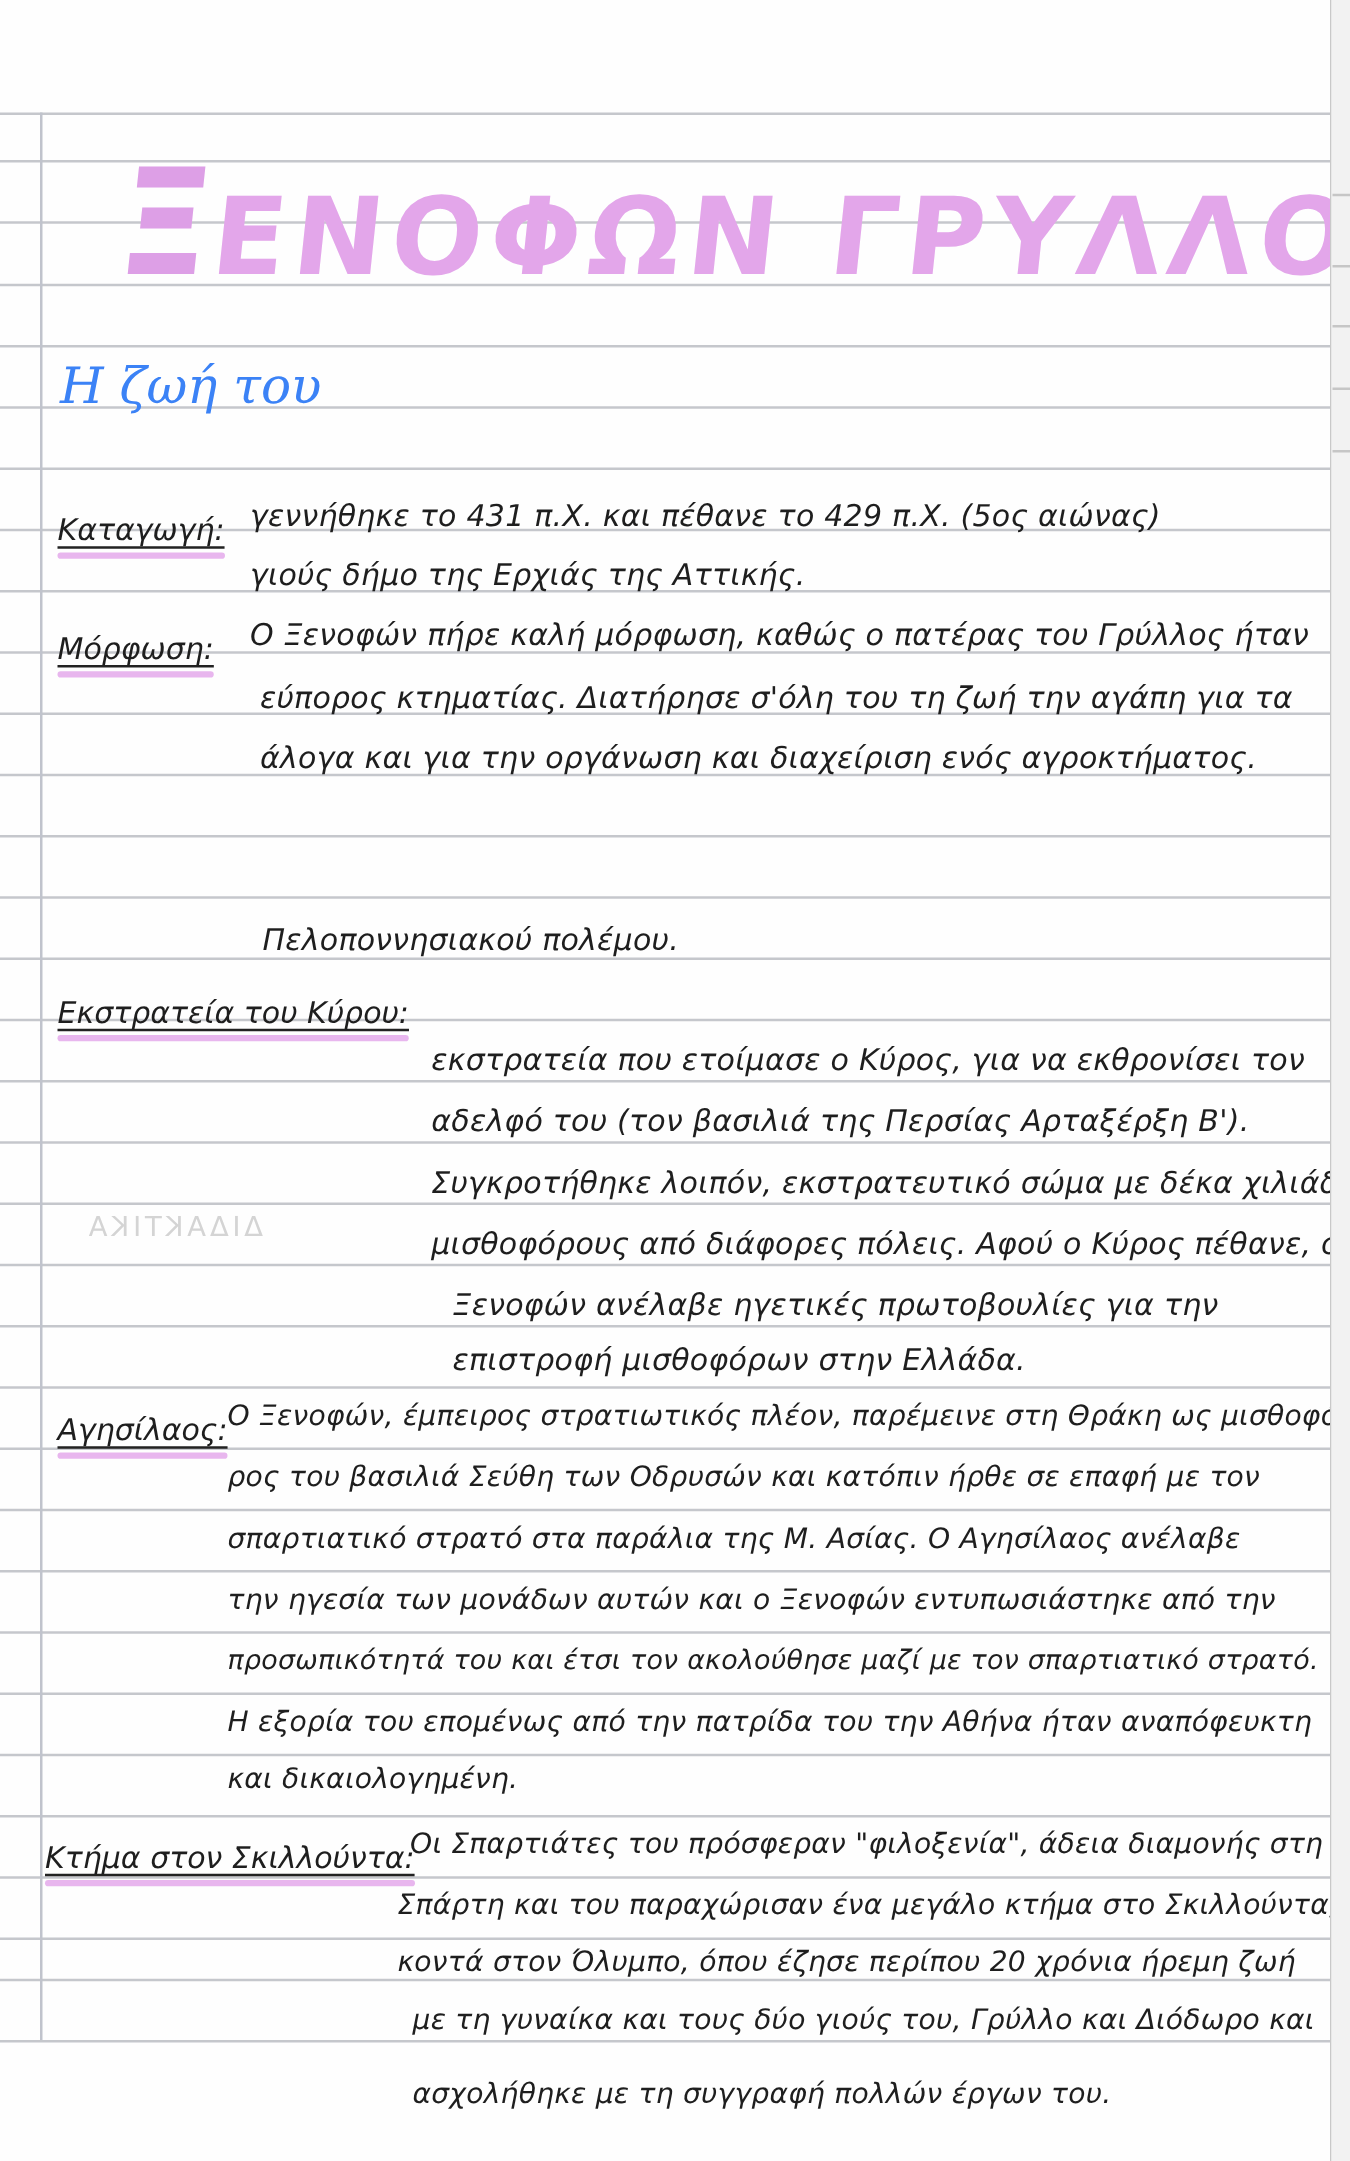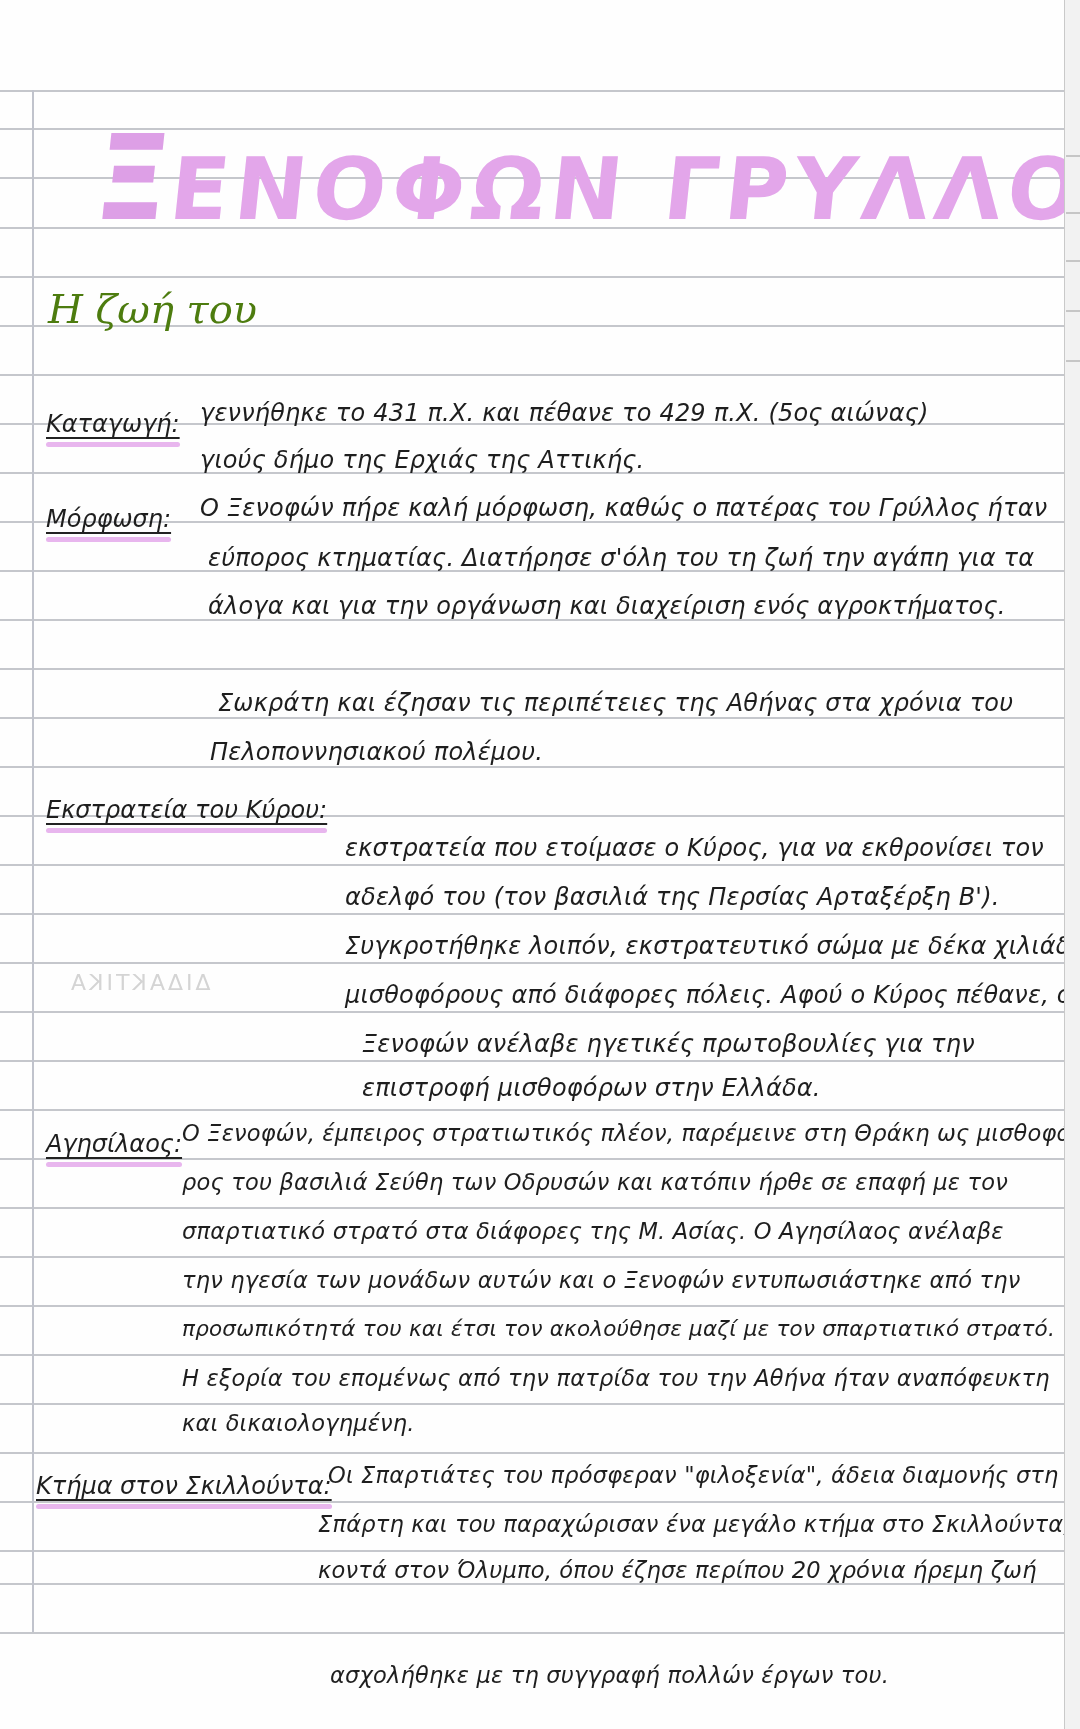"Η ζωή του" .heading { color: #4d7c0f -> #3b82f6 }
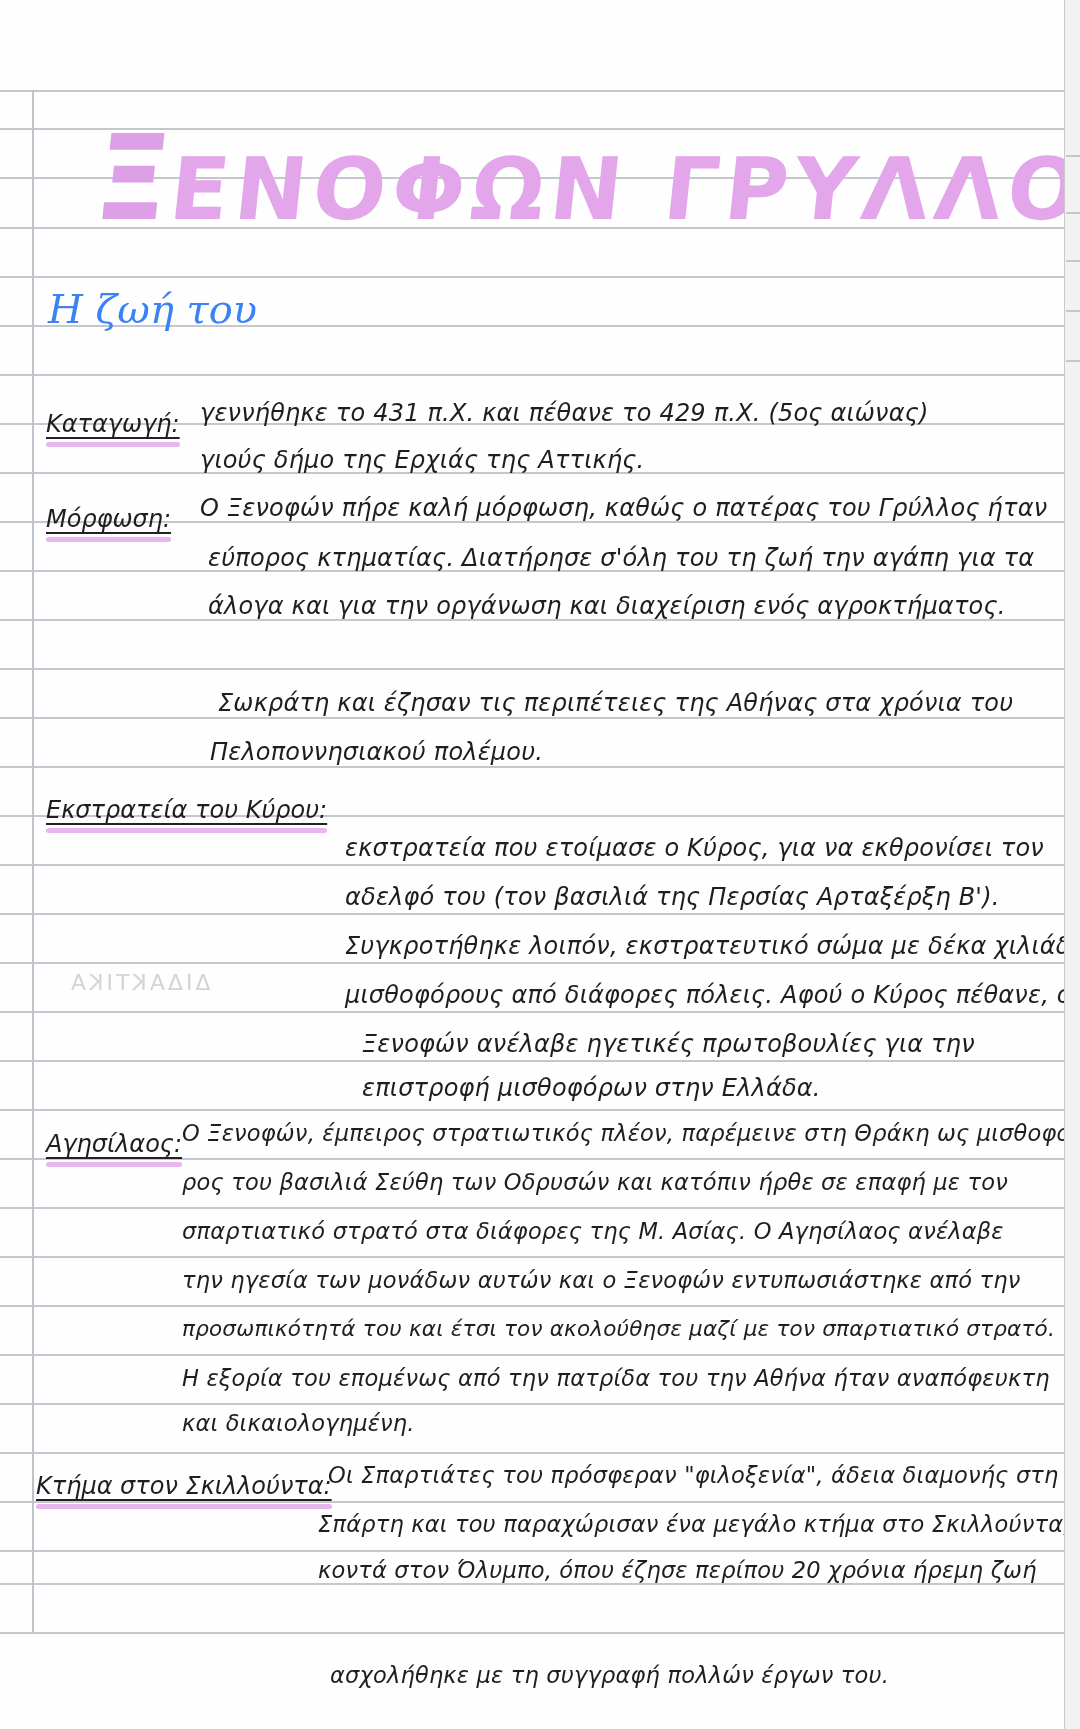"Σωκράτη και έζησαν τις περιπέτειες" div.line { html: <div>Σωκράτη και έζησαν τις περιπέτειες της Αθήνας στα χρόνια του</div> -> none }
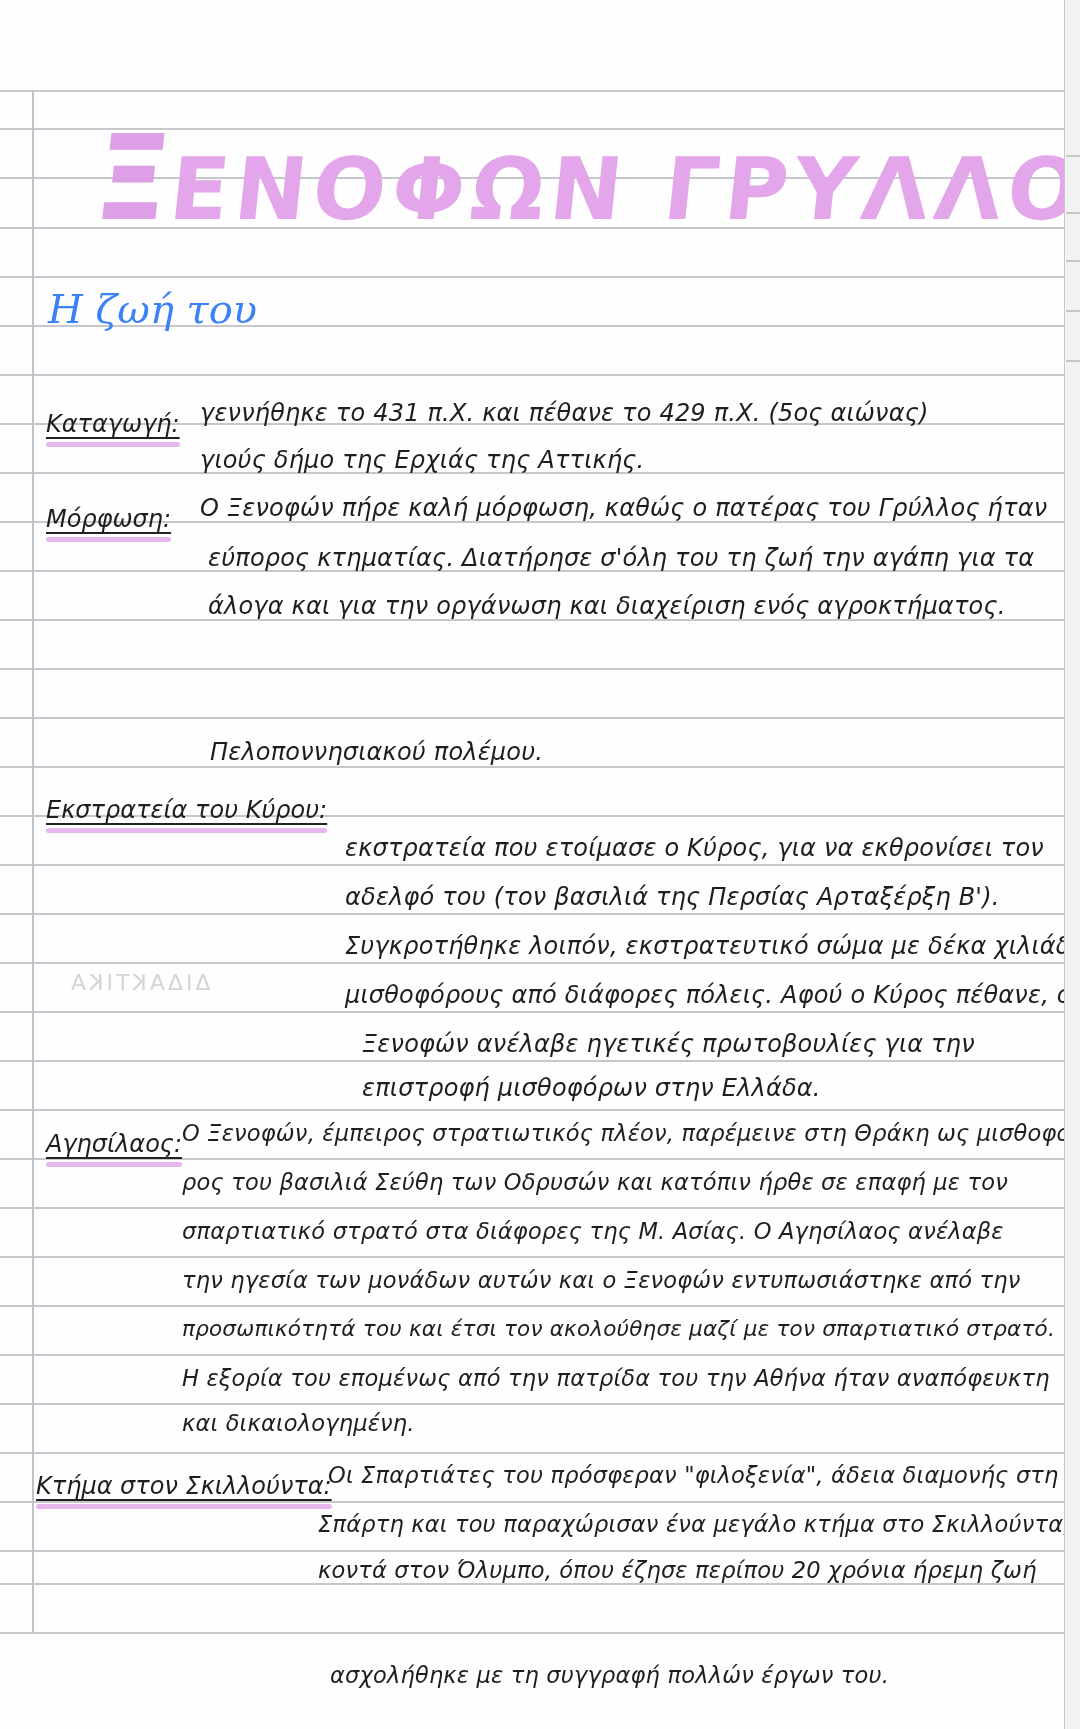"σπαρτιατικό στρατό στα διάφορες της" div.line { text: διάφορες -> παράλια }
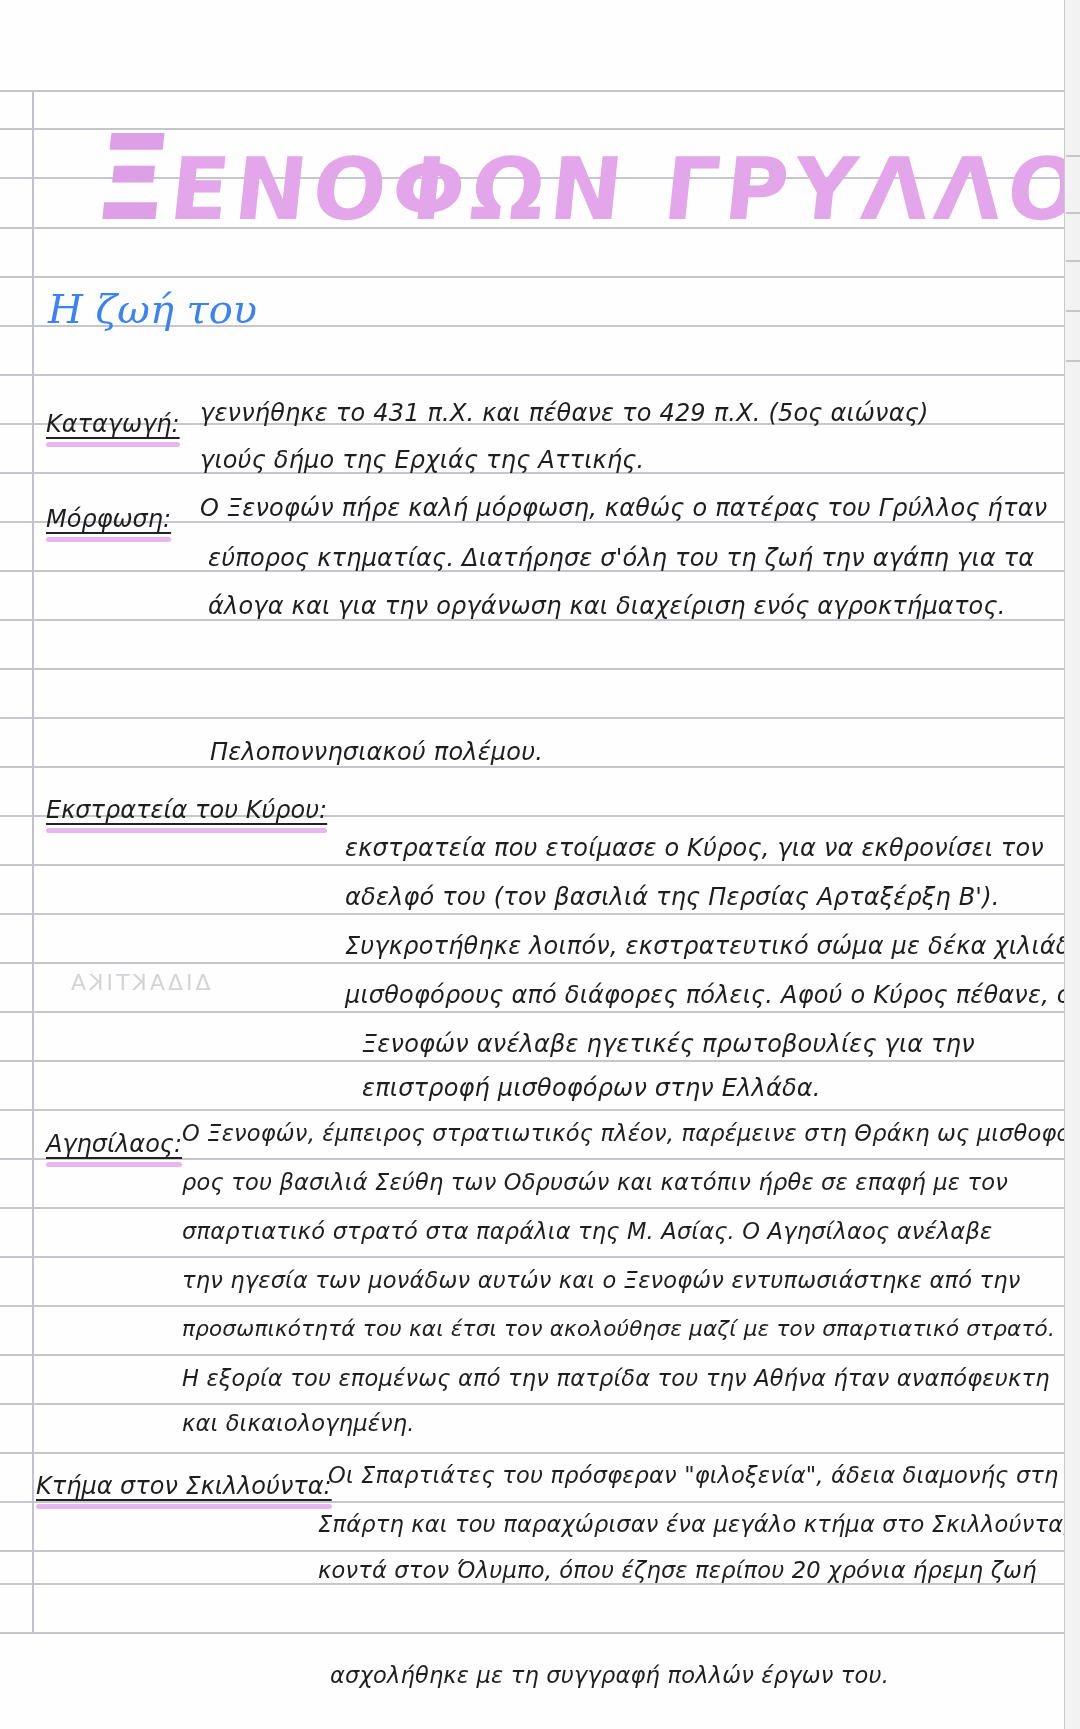"με τη γυναίκα και τους" div.line { html: none -> <div>με τη γυναίκα και τους δύο γιούς του, Γρύλλο και Διόδωρο και</div> }
